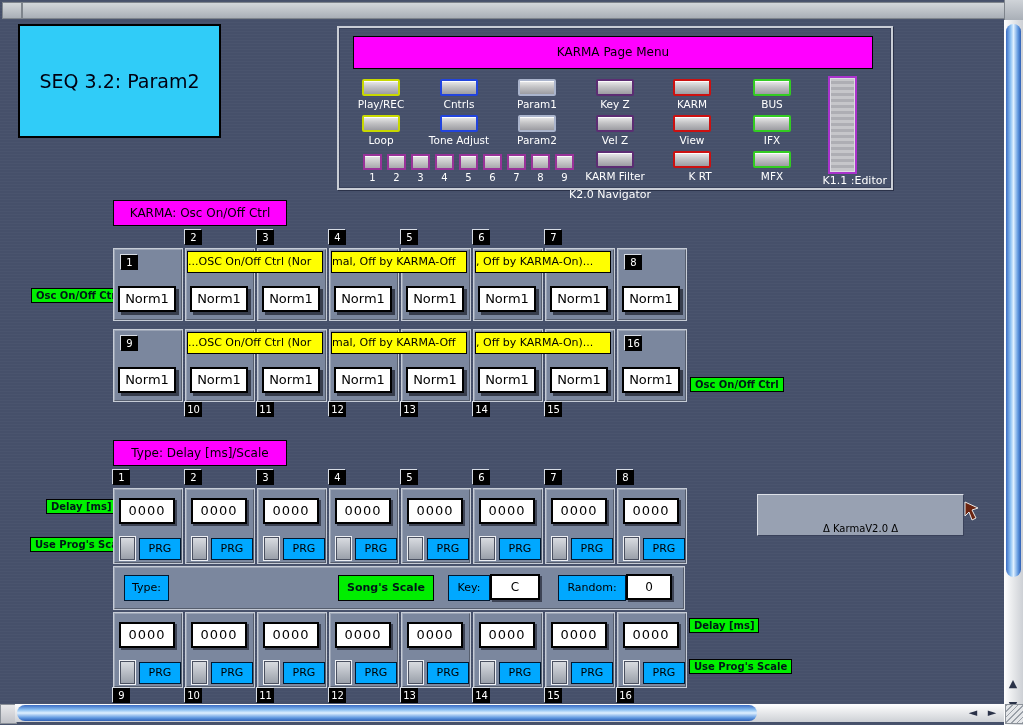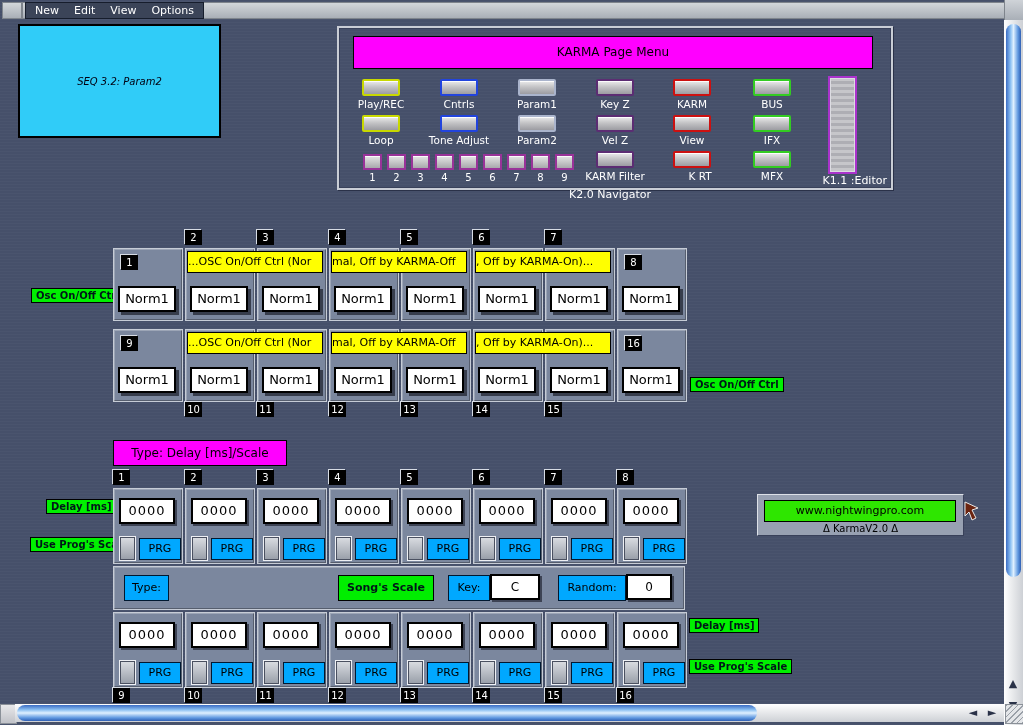"New" div.menubox { html: <div> <span>New</span> <span>Edit</span> <span>View</span> <span>Options</span> </div> -> none }
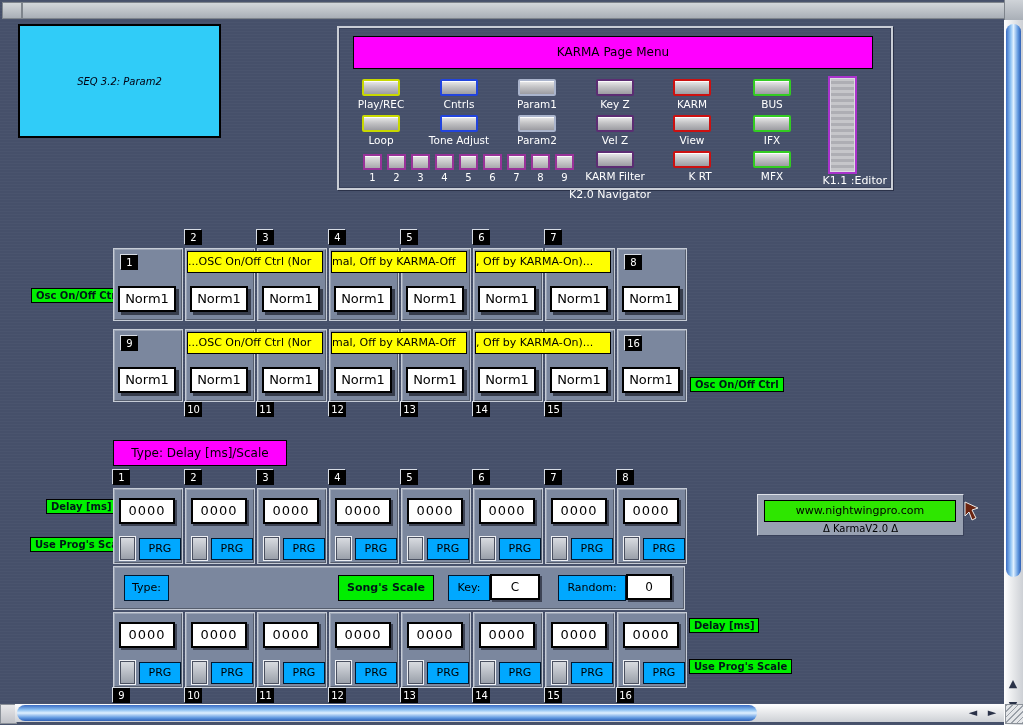"SEQ 3.2: Param2" #seq-box { font-size: 10px -> 19px; font-style: italic -> none }
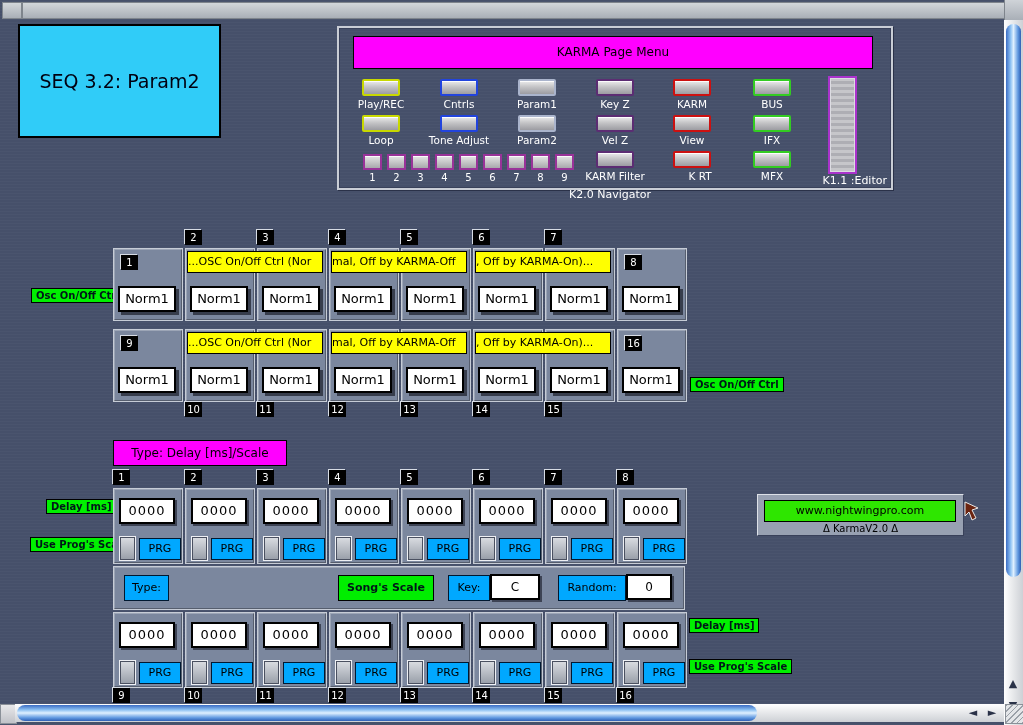"KARMA: Osc On/Off Ctrl" div.magenta-title { html: none -> <div>KARMA: Osc On/Off Ctrl</div> }
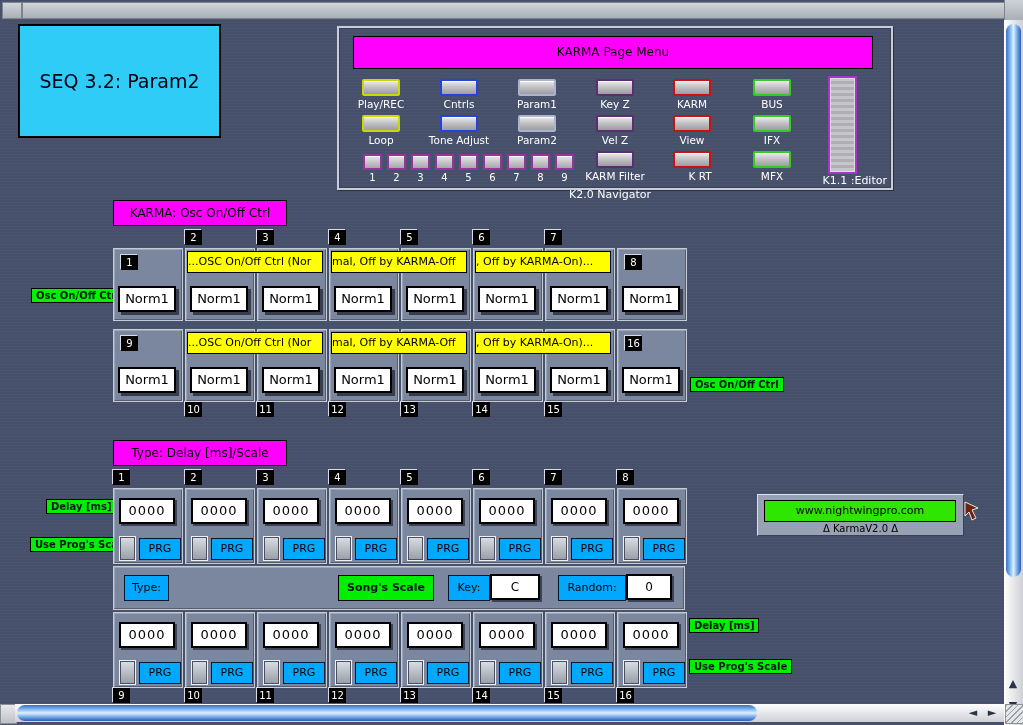"www.nightwingpro.com" div { html: <div>www.nightwingpro.com</div> -> none }
